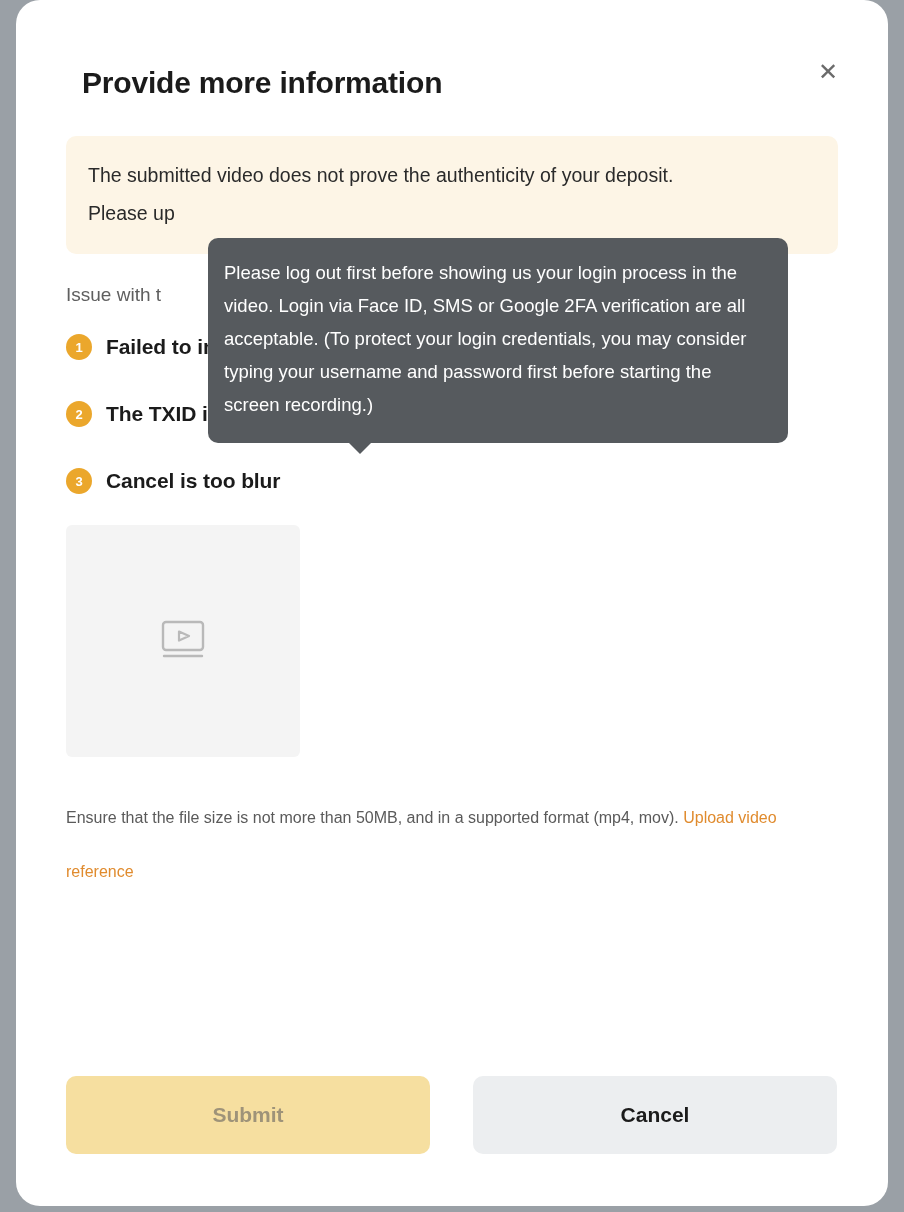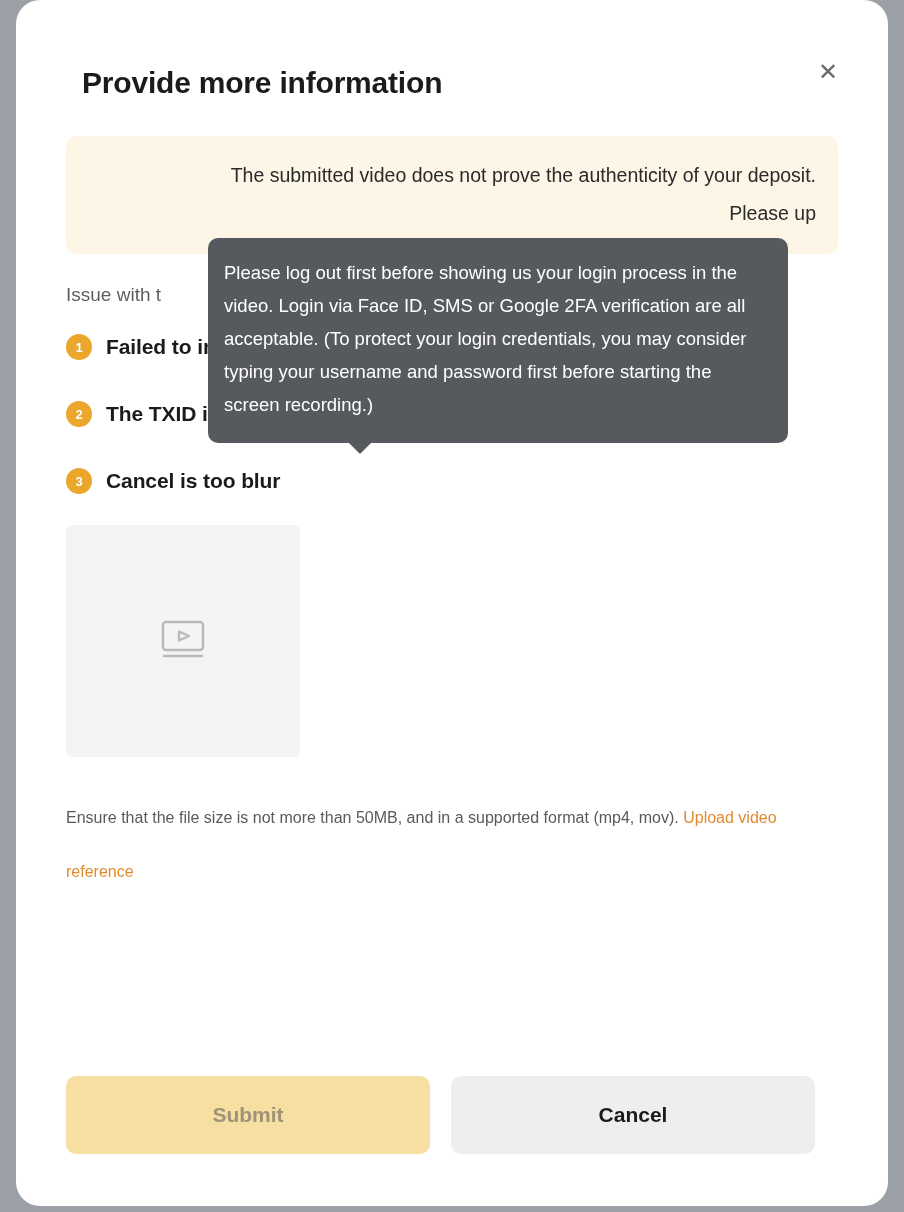"The submitted video does not" .alert-text { text-align: right -> none }
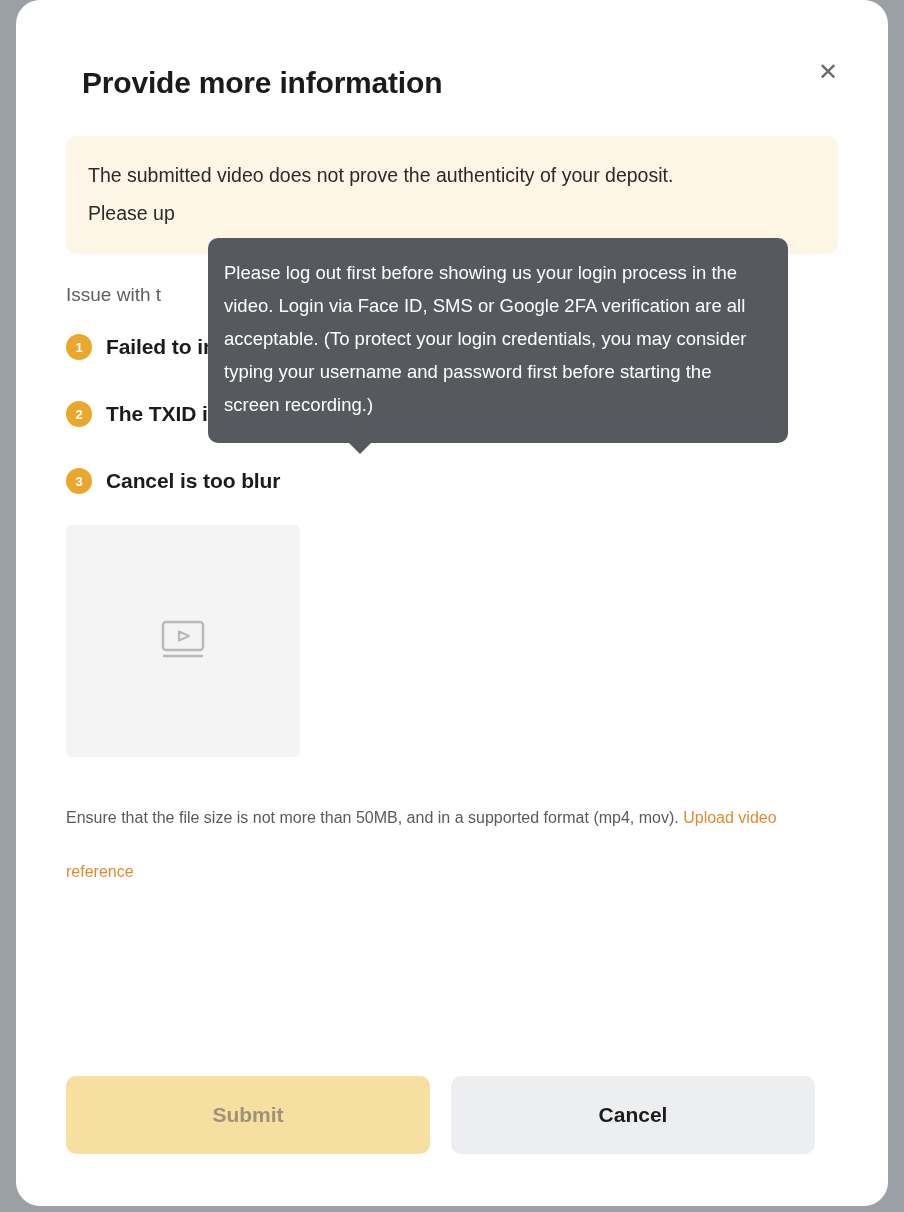"Submit" .button-row { gap: 21px -> 43px }
